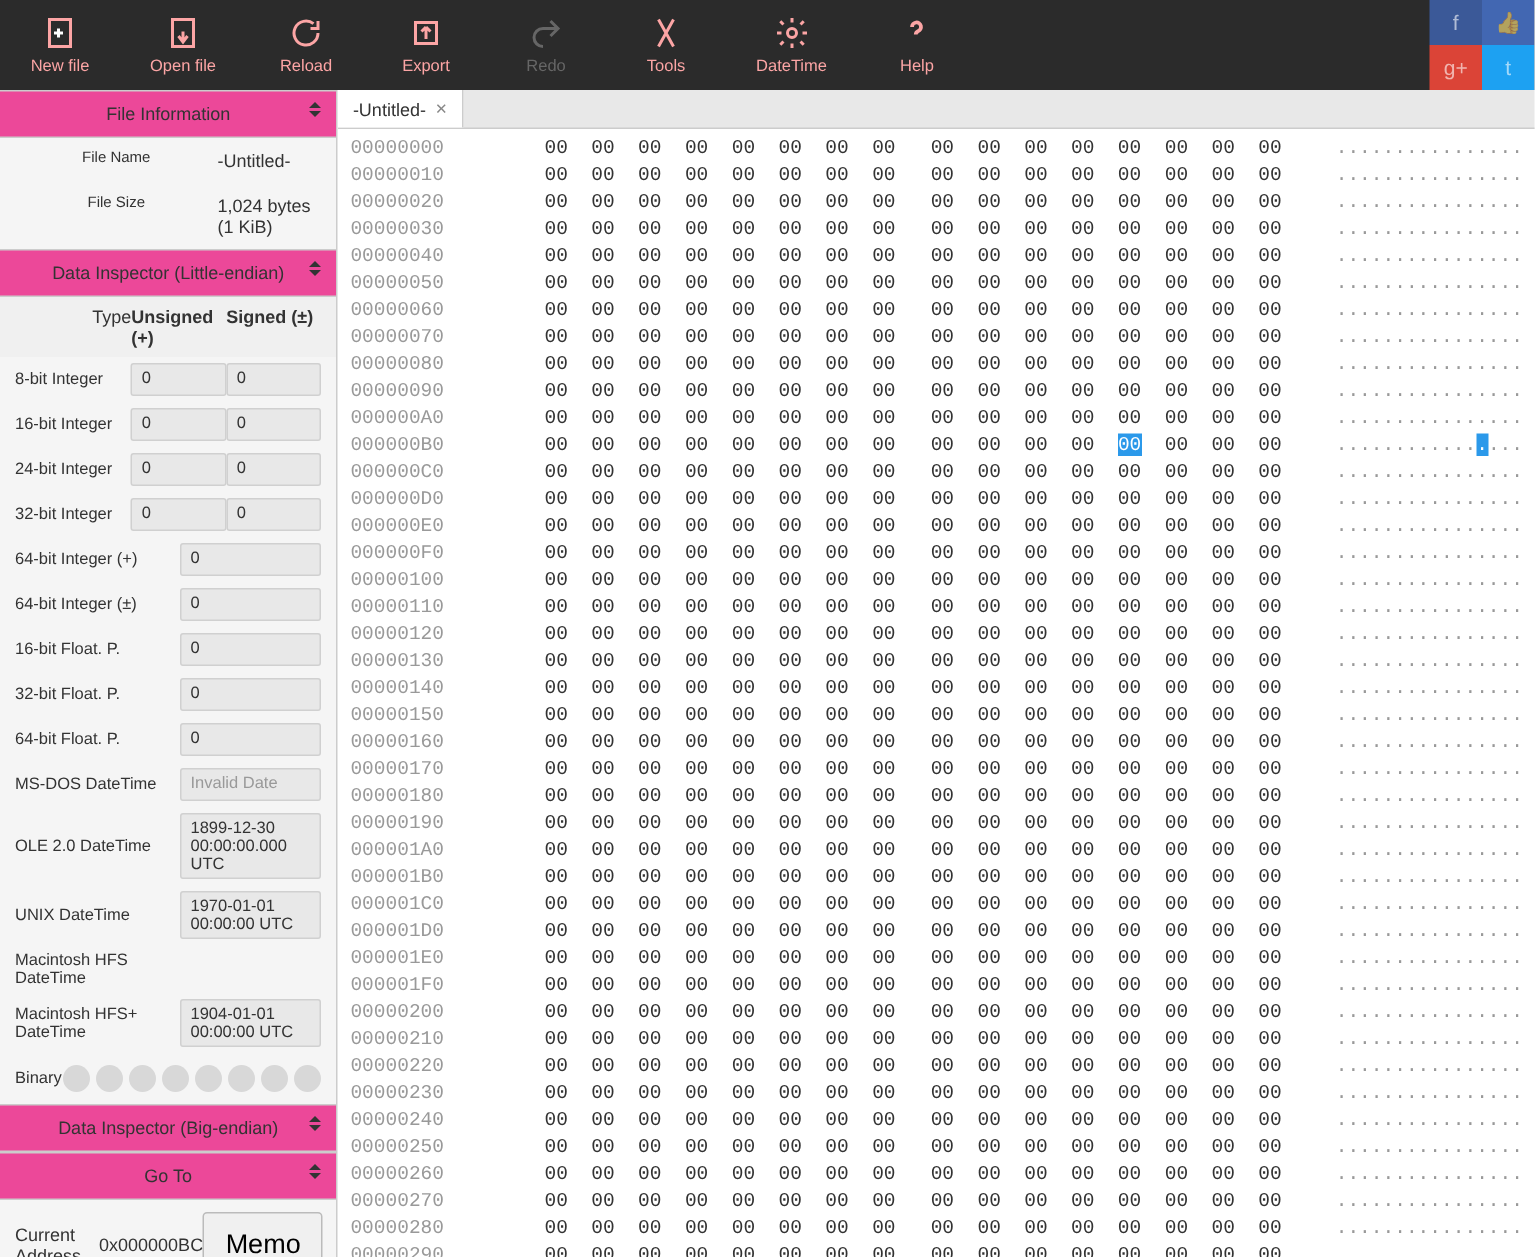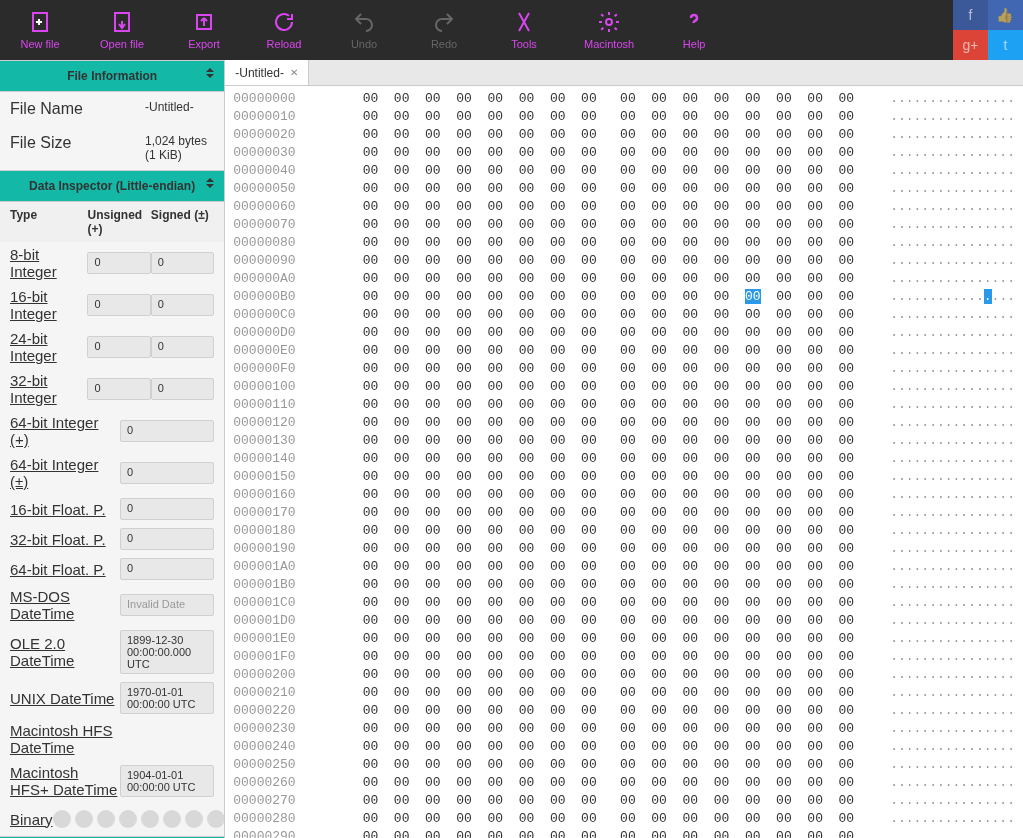"New file" .toolbar-item { color: #d946ef -> #fca5a5 }
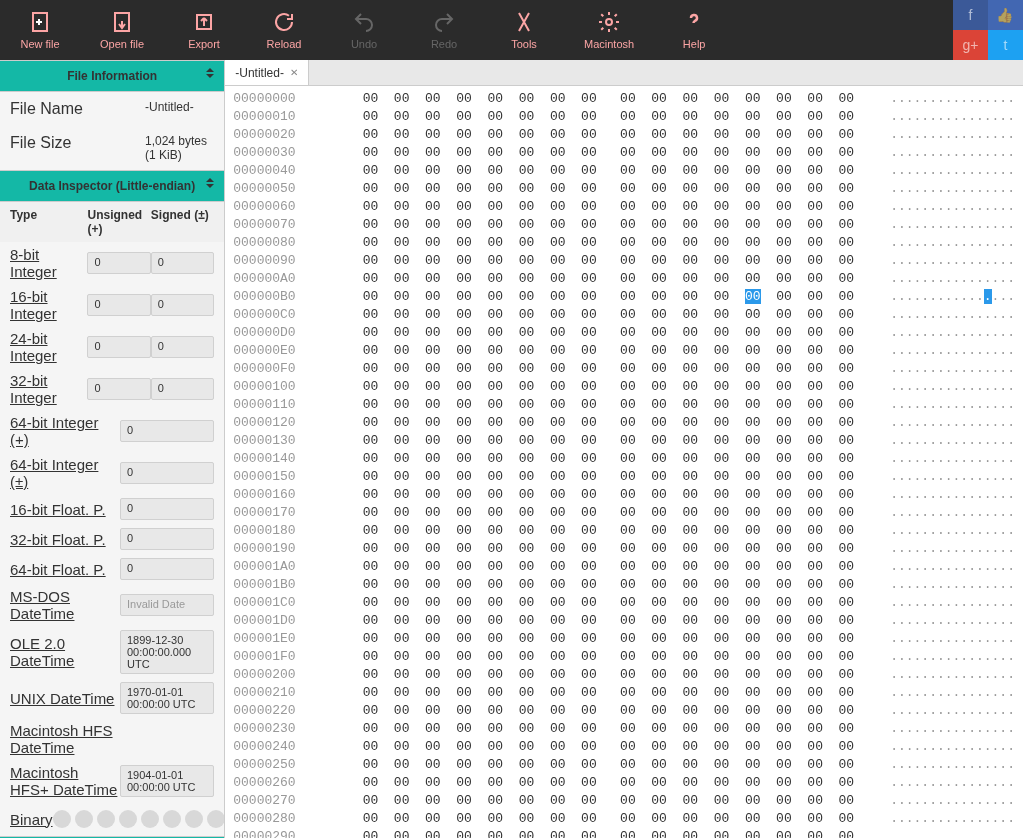"Export" div.toolbar-item { order: before "Reload" -> after "Reload" }
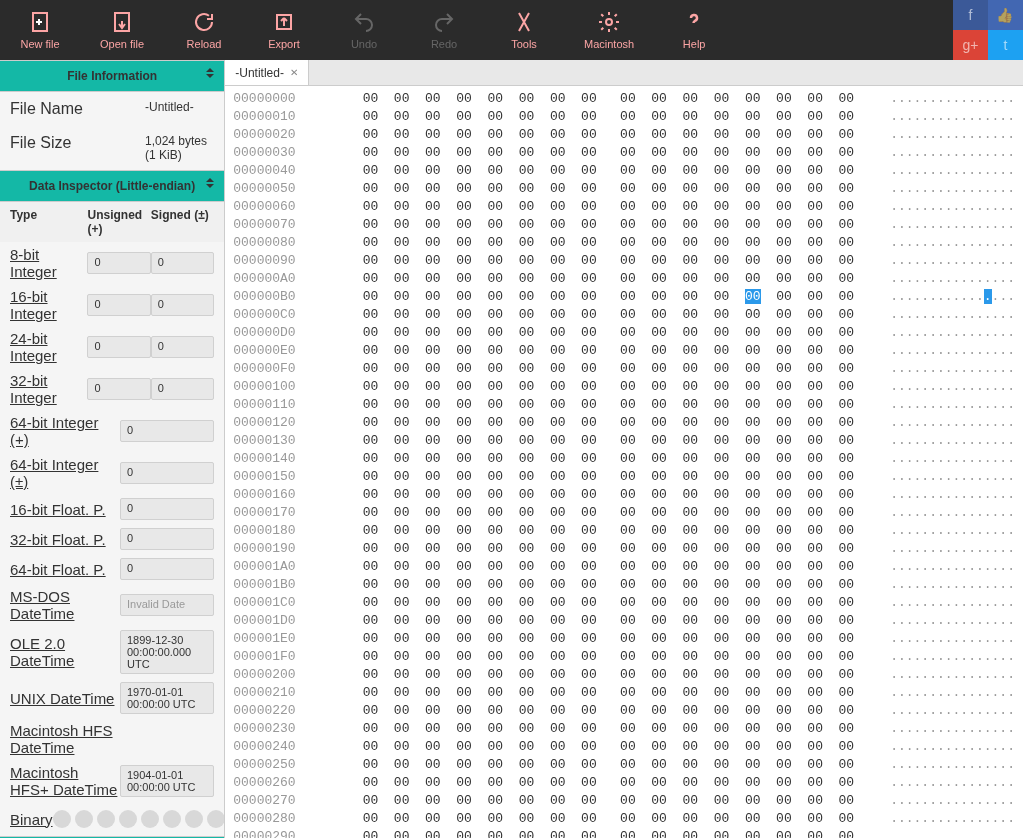"Undo" div.toolbar-item { html: <div> <svg> <path></path> </svg> <span>Undo</span> </div> -> none }
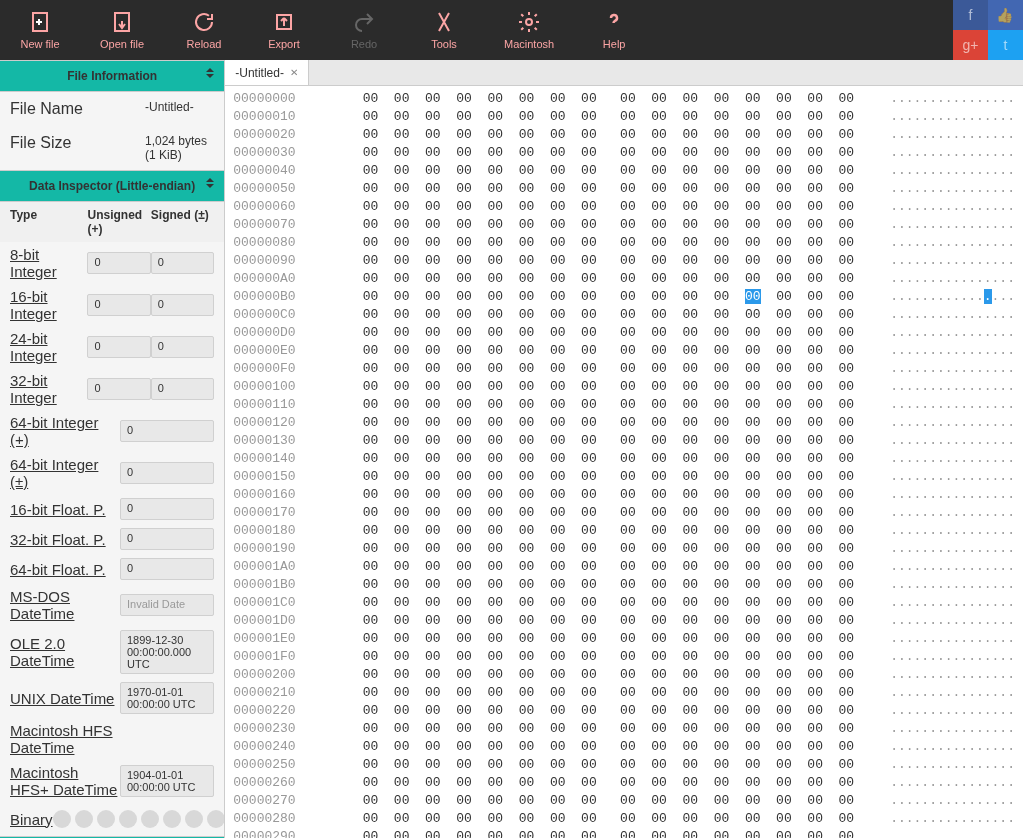"Macintosh" span.toolbar-label { text: Macintosh -> DateTime }
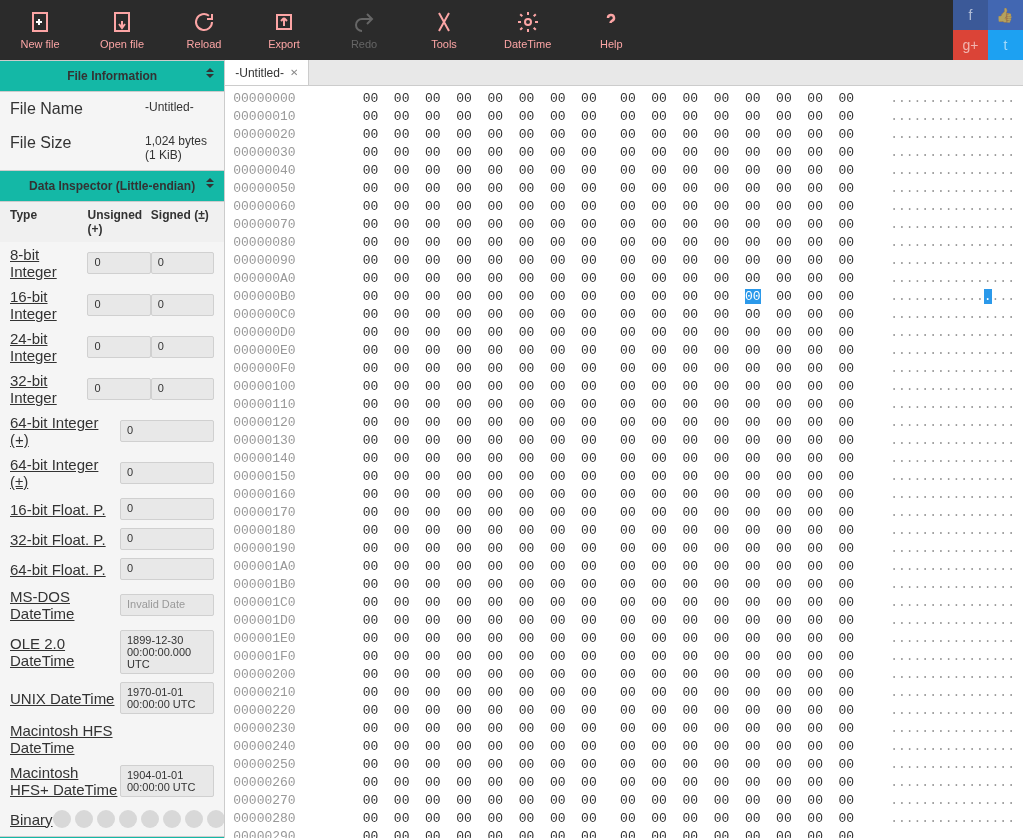"File Information" .section-header { background: #14b8a6 -> #ec4899; font-weight: bold -> normal }
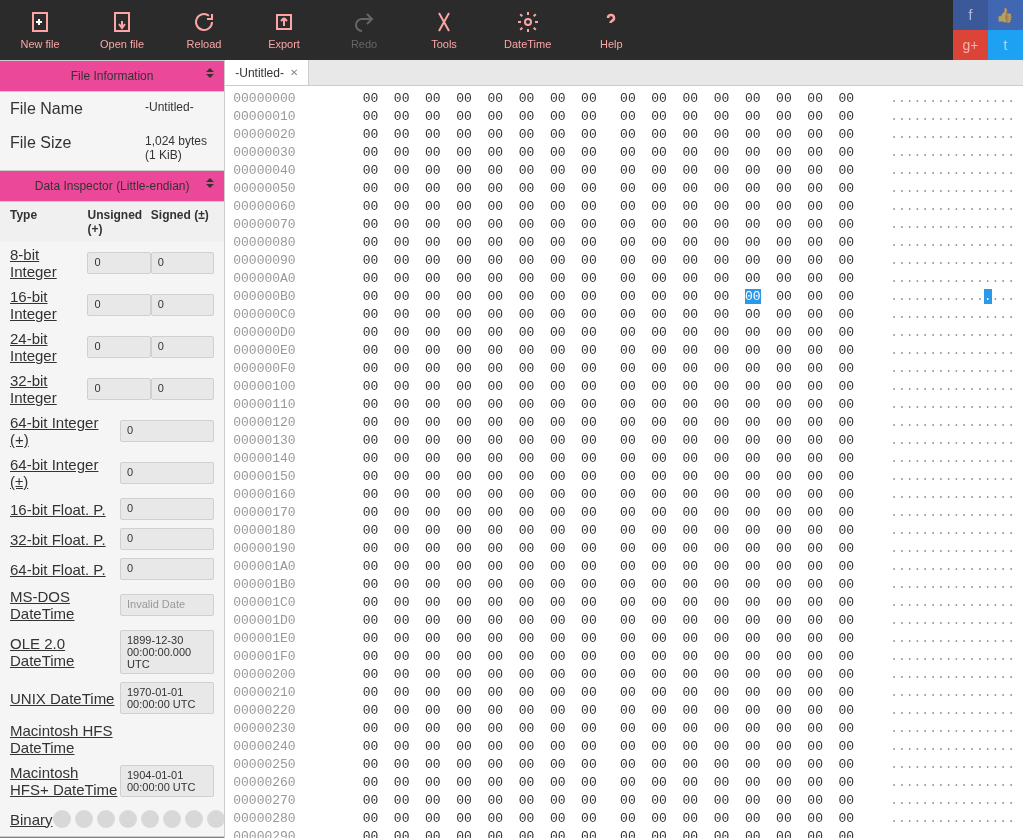"File Name" .info-label { font-size: 16px -> 10px; text-align: none -> center }
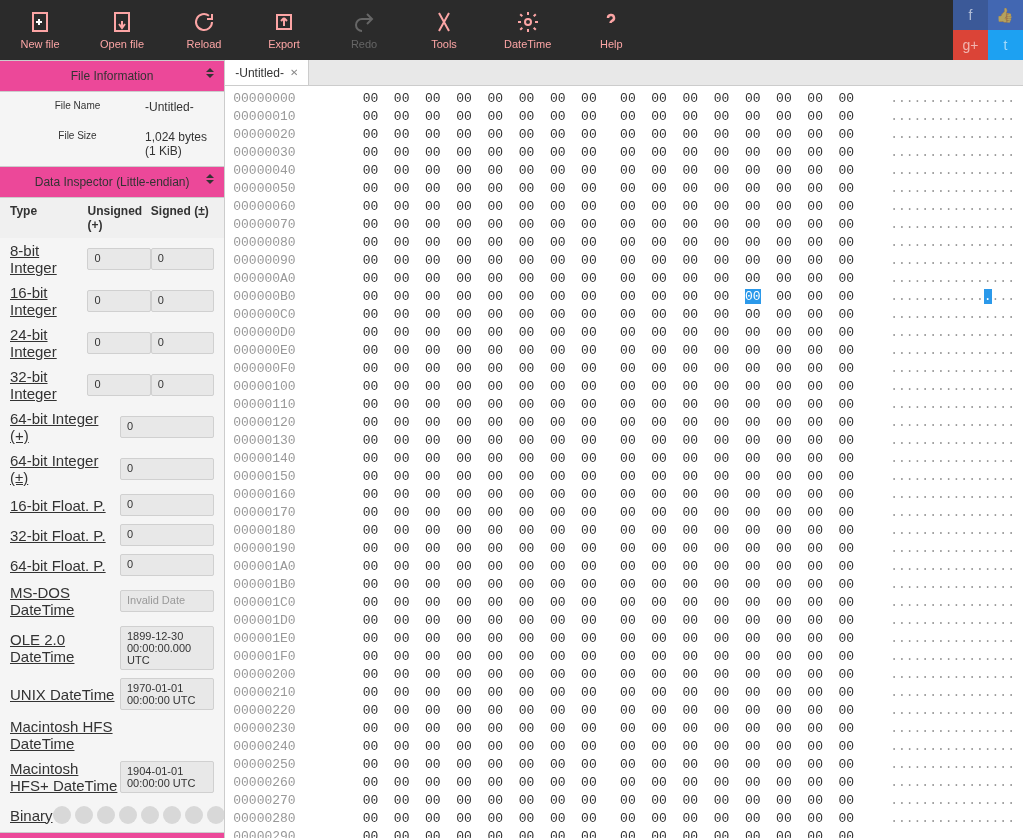"Type" .inspector-head .col-type { font-weight: bold -> normal; text-align: none -> right }
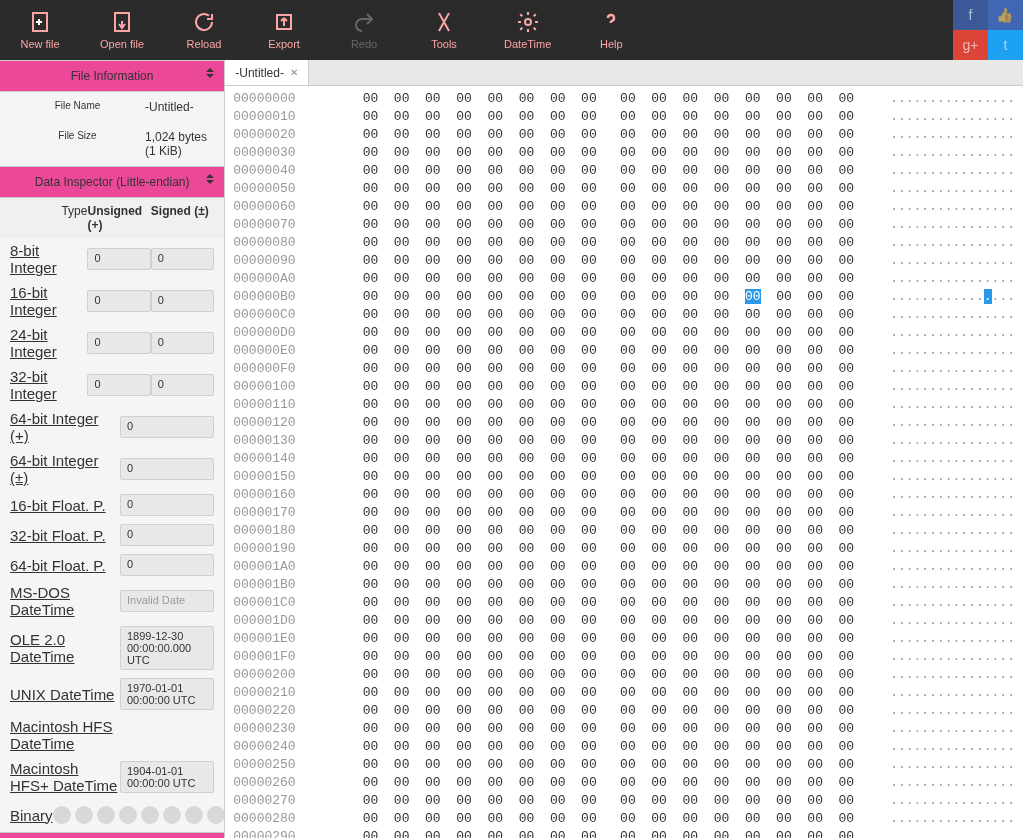"8-bit Integer" .inspector-row .col-type { font-size: 15px -> 11px; text-decoration: underline -> none }
